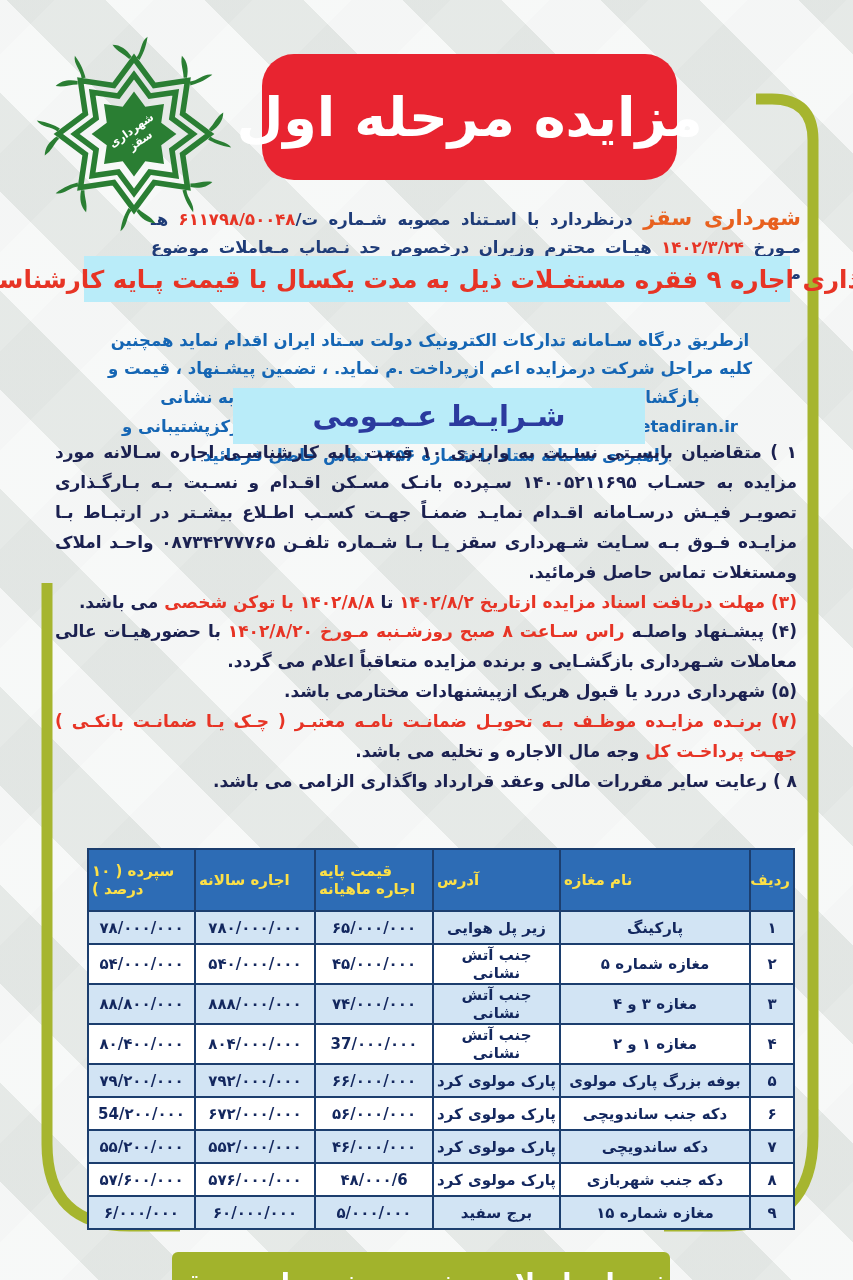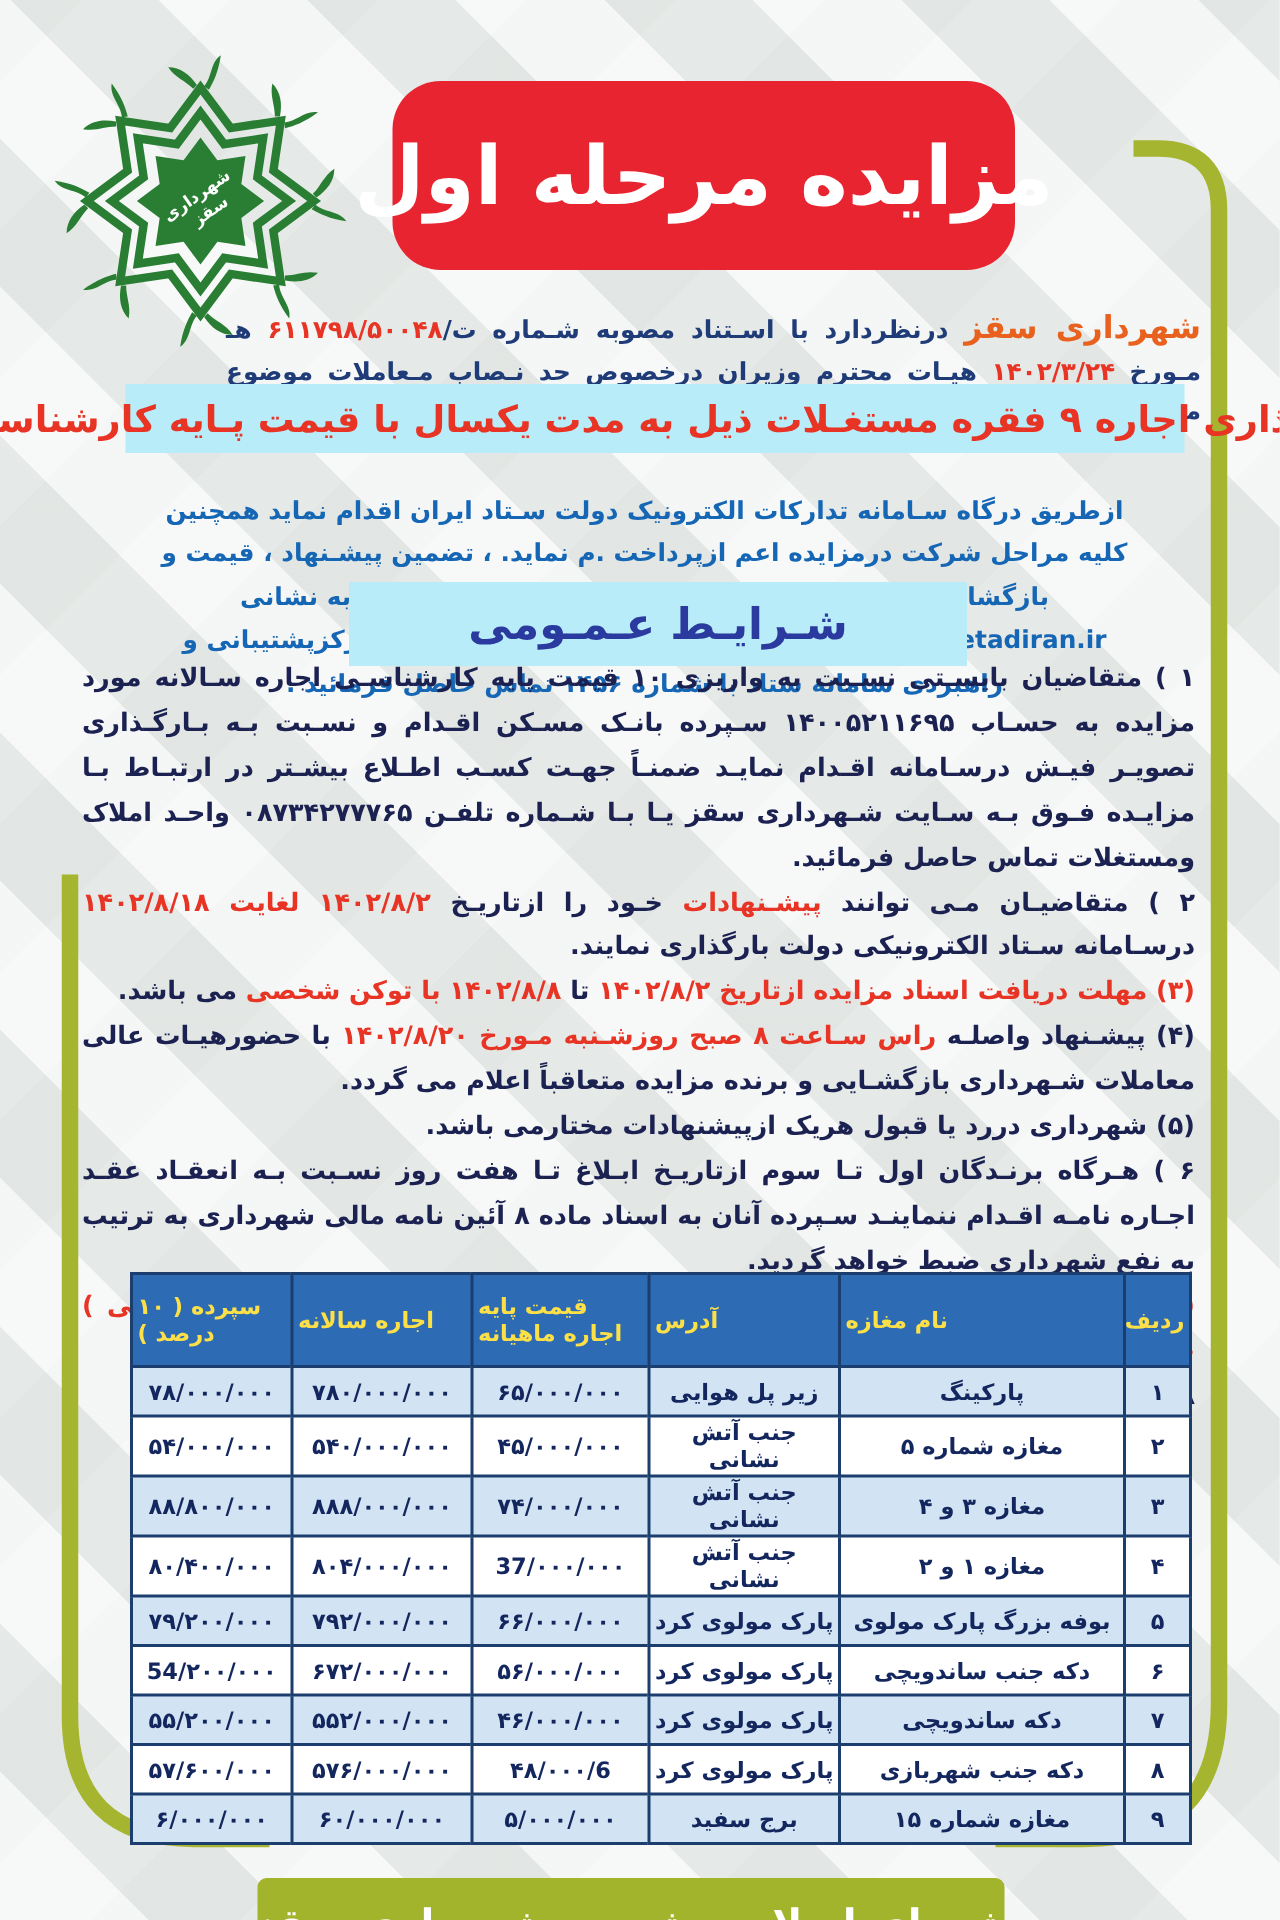"۲ ) متقاضیـان مـی توانند" p { html: <p><span>۲ ) متقاضیـان مـی توانند </span><span>پیشـنهادات</span><span> خـود را ازتاریـخ </span><span>۱۴۰۲/۸/۲ لغایت ۱۴۰۲/۸/۱۸</span><span> درسـامانه سـتاد الکترونیکی دولت بارگذاری نمایند.</span></p> -> none }
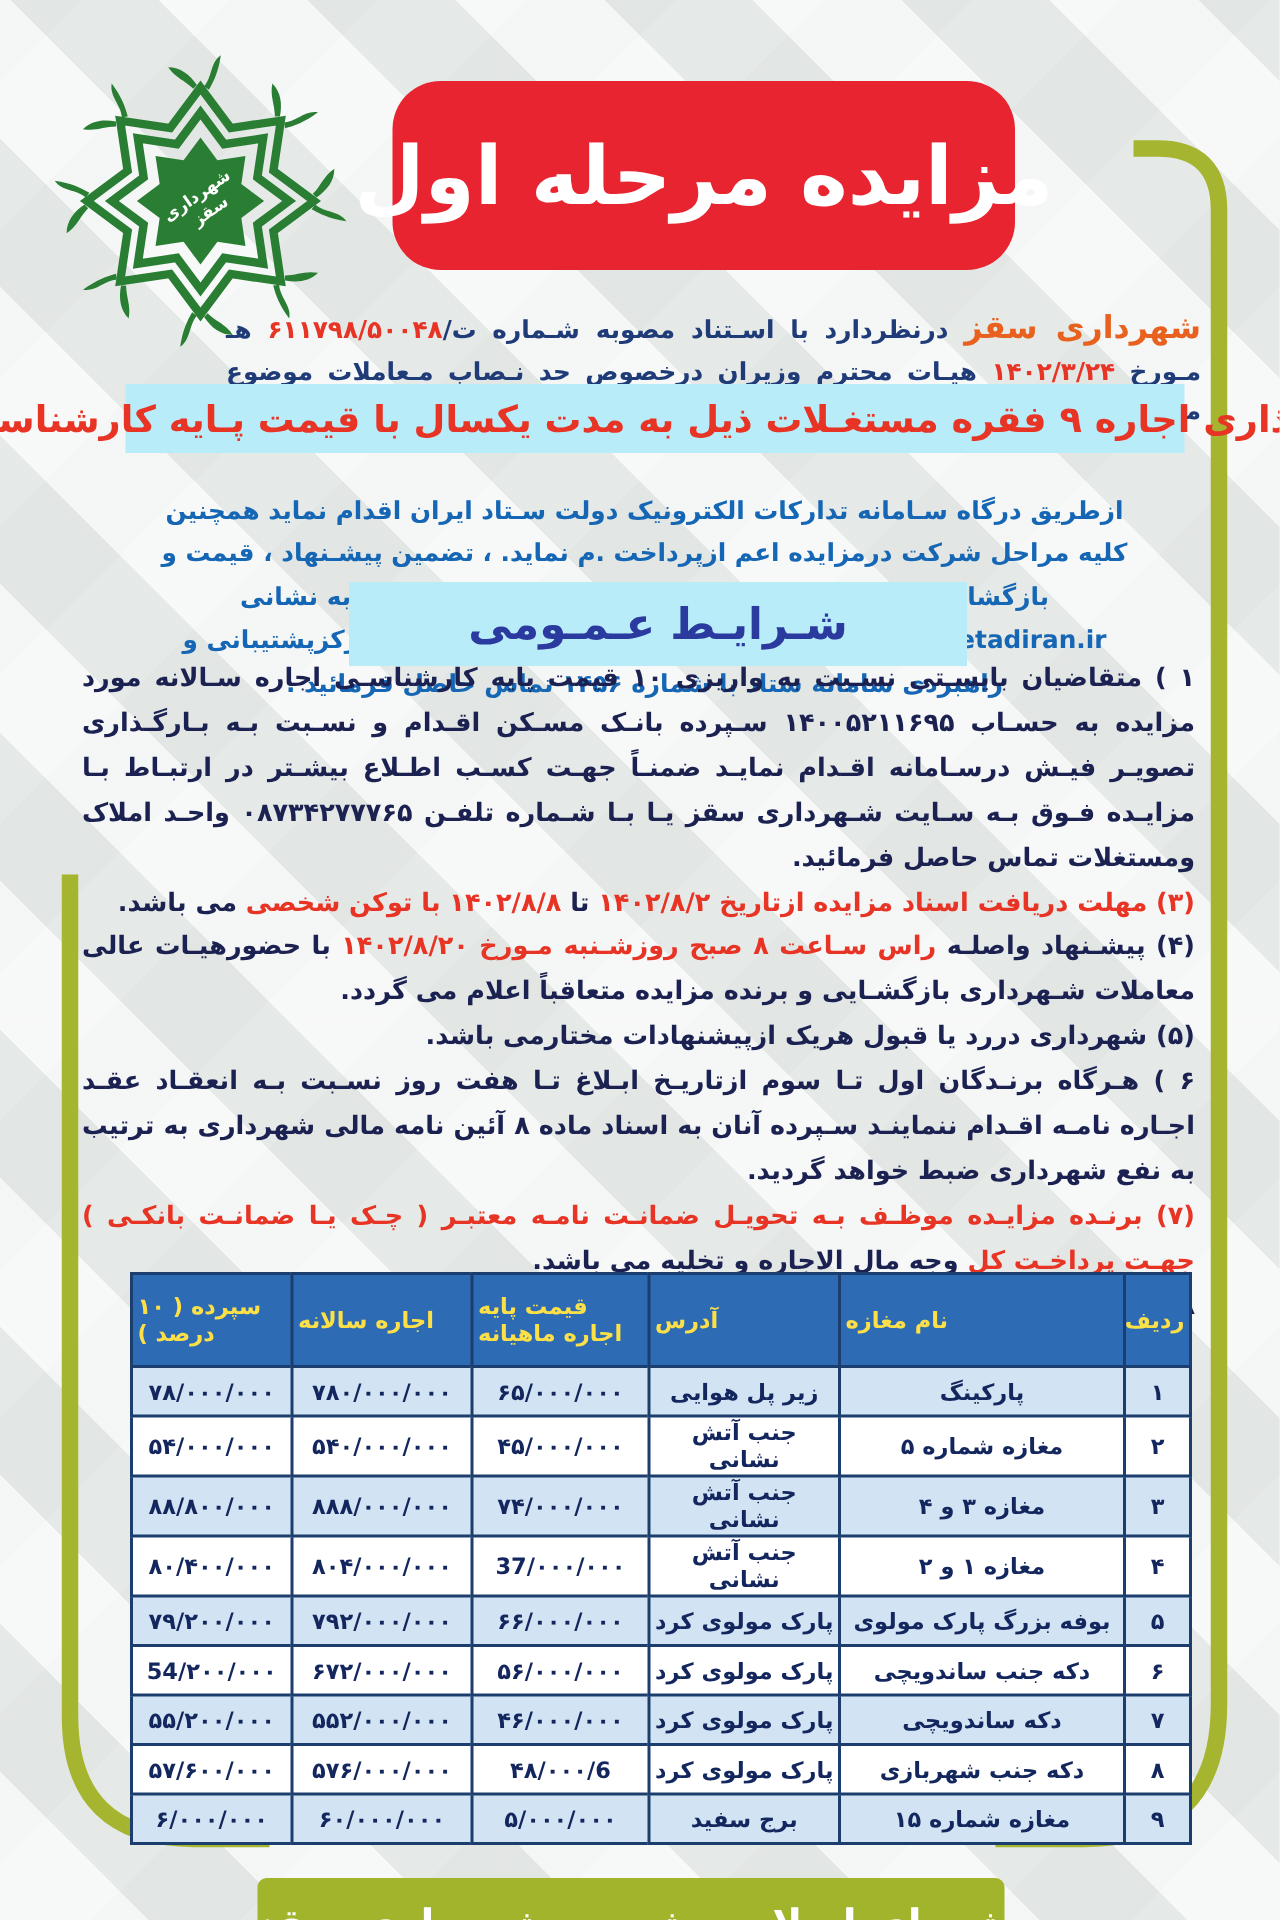"۶ ) هـرگاه برنـدگان اول" p { html: <p><span>۶ ) هـرگاه برنـدگان اول تـا سوم ازتاریـخ ابـلاغ تـا هفت روز نسـبت بـه انعقـاد عقـد اجـاره نامـه اقـدام ننماینـد سـپرده آنان به اسناد ماده ۸ آئین نامه مالی شهرداری به ترتیب به نفع شهرداری ضبط خواهد گردید.</span></p> -> none }
